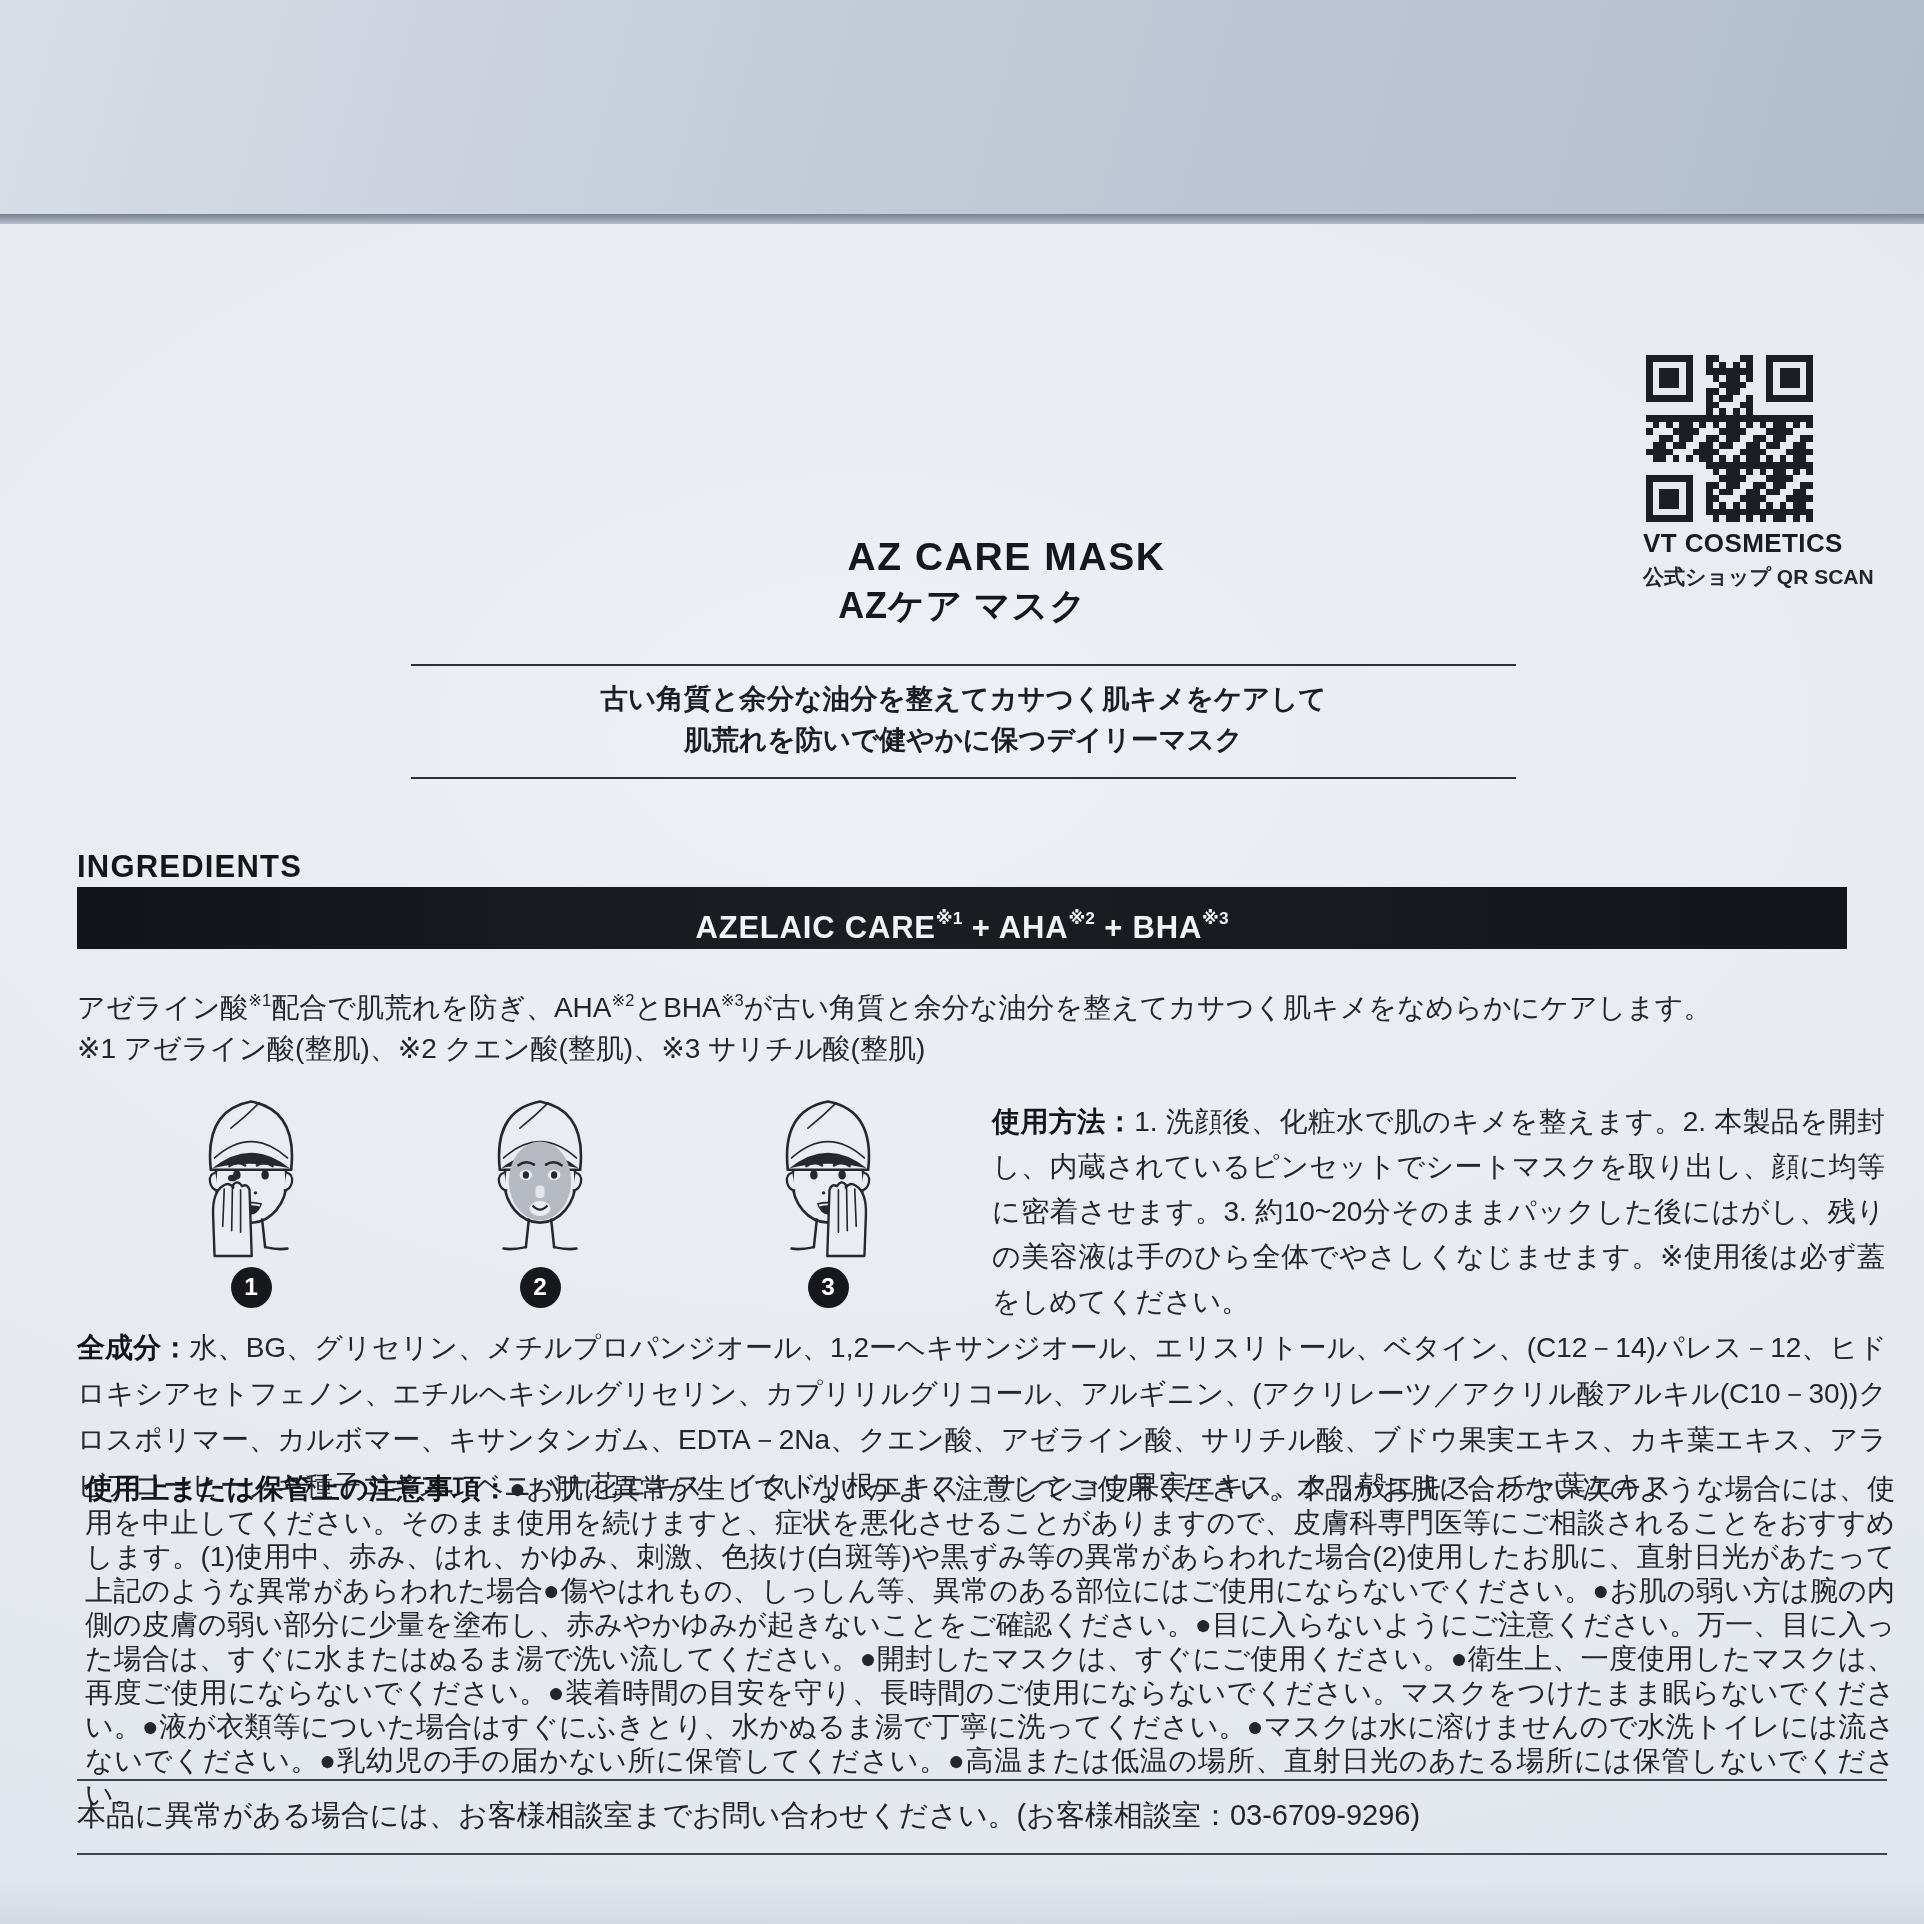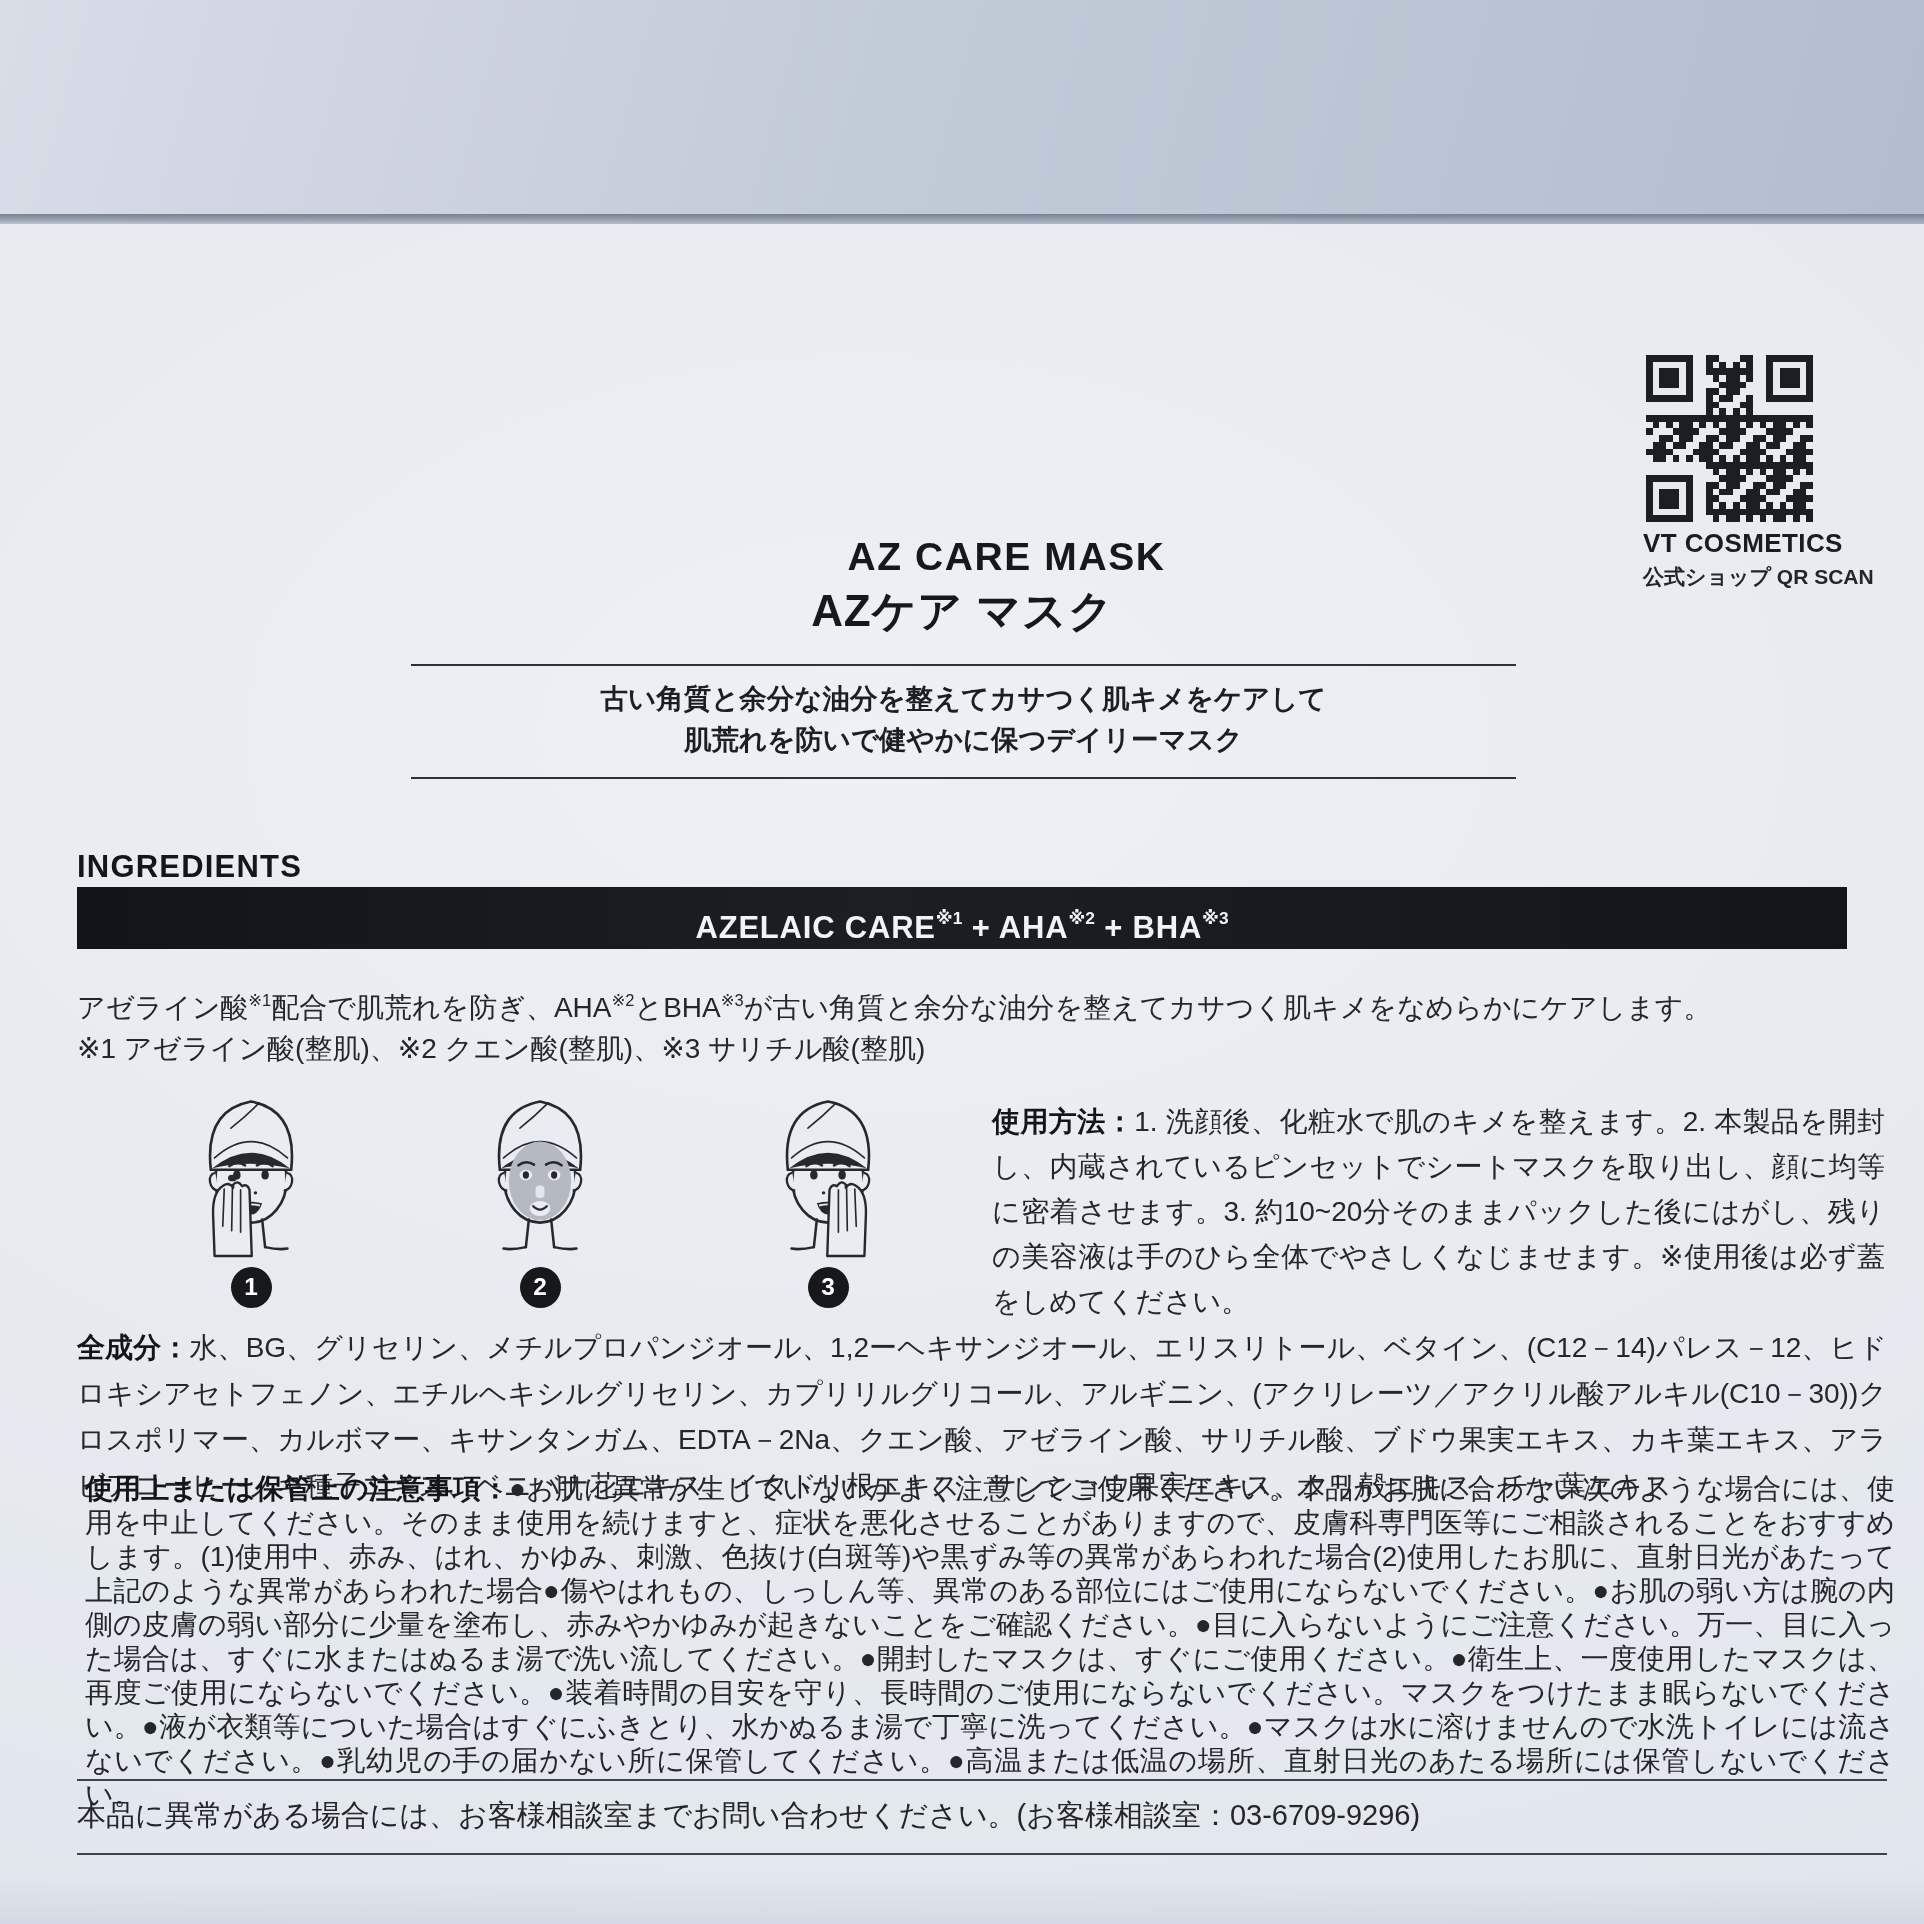"AZケア マスク" .title-ja { font-size: 44px -> 36px }
